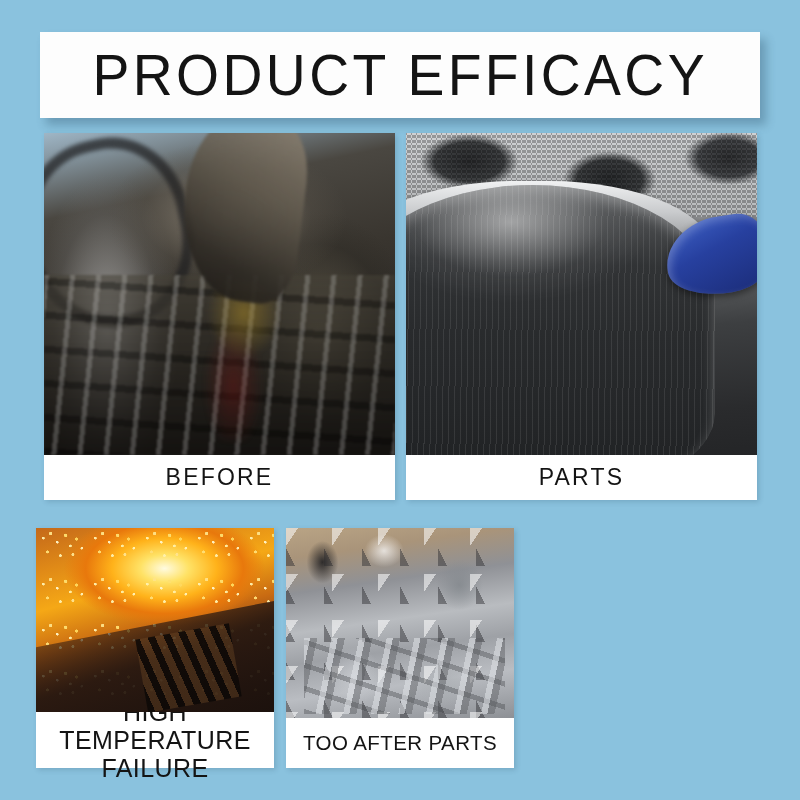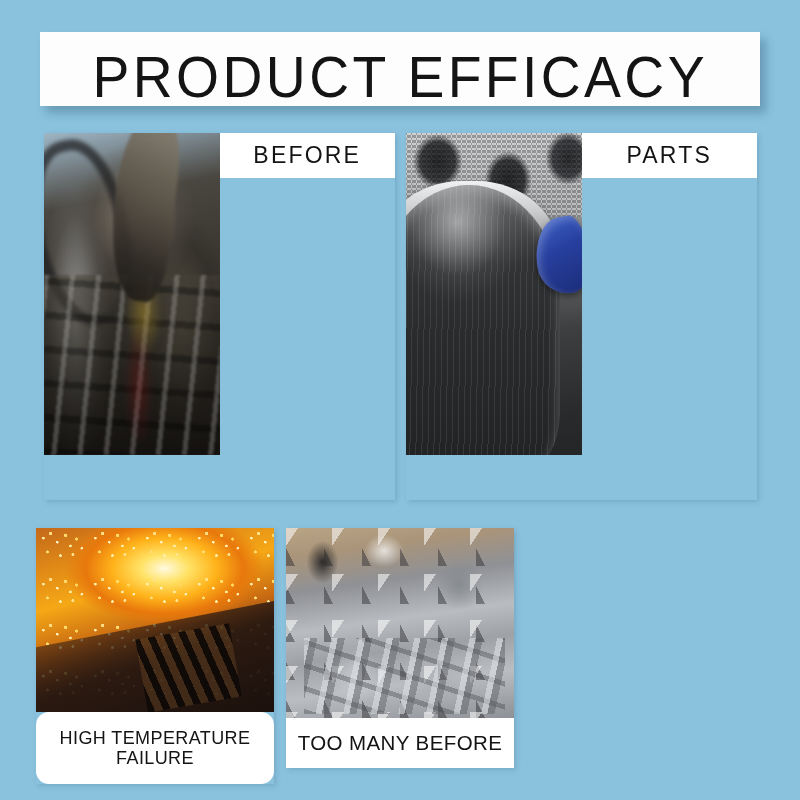"PRODUCT EFFICACY" .title-banner { align-items: flex-end -> center; height: 74px -> 86px }
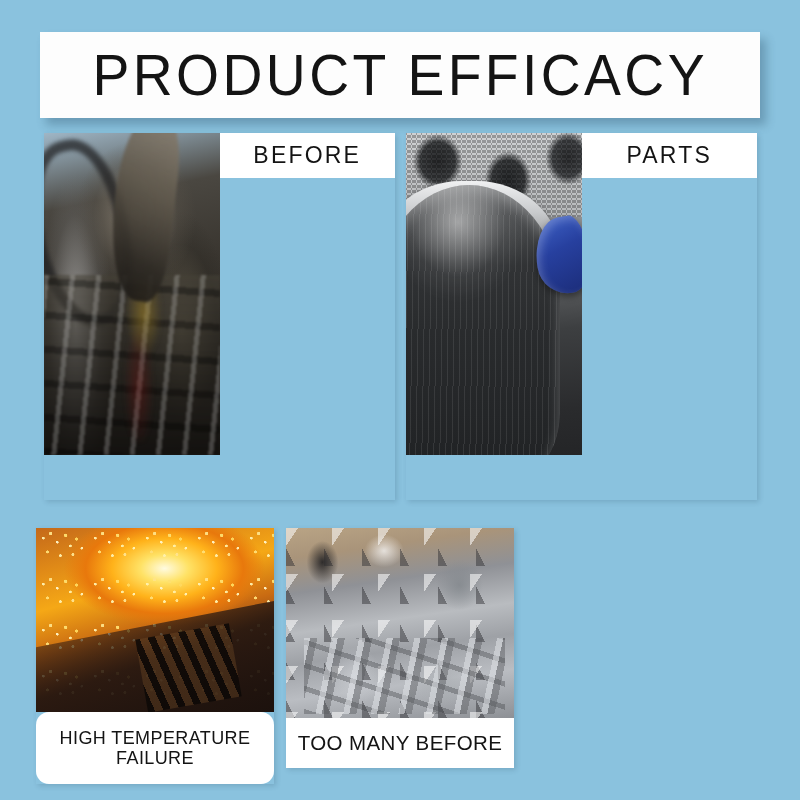"BEFORE" .compare-card { flex-direction: row -> column }
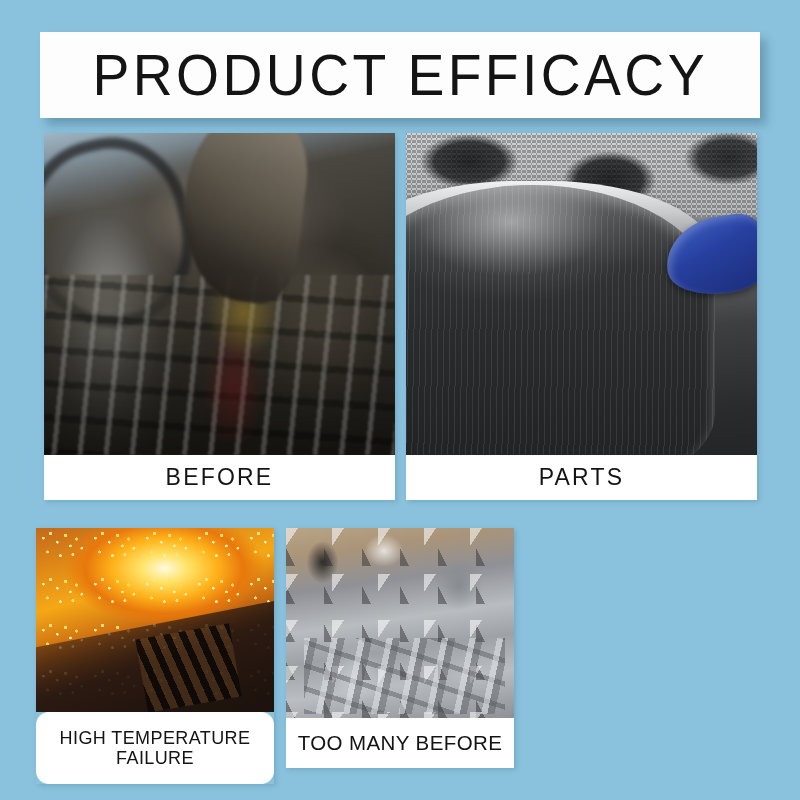"HIGH TEMPERATURE FAILURE" .c1 .issue-label { border-radius: 13px -> none; font-size: 18px -> 25px; height: 72px -> 56px }
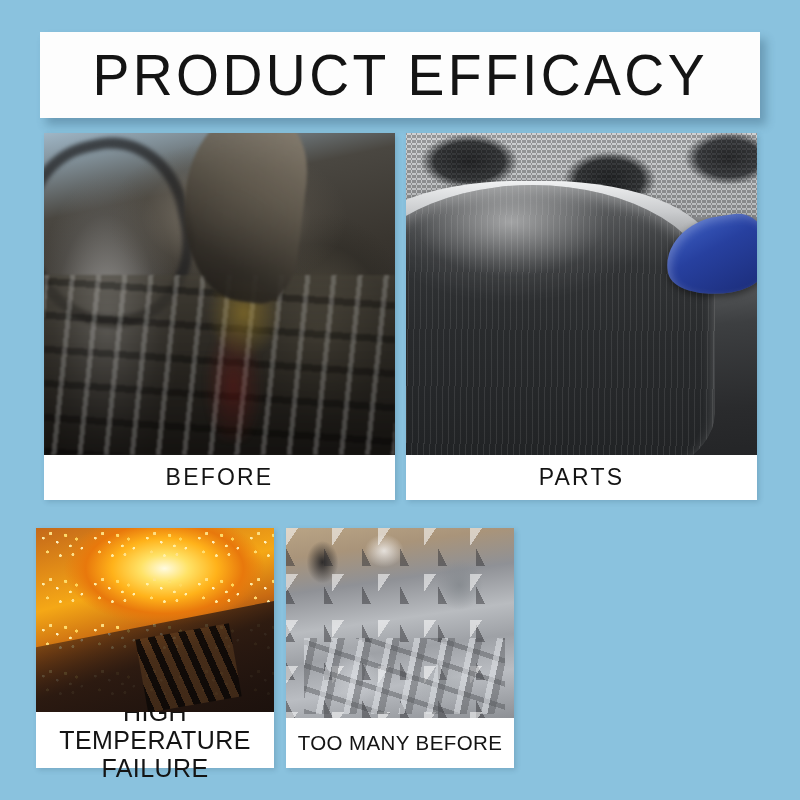"TOO MANY BEFORE" div.issue-label { text: MANY BEFORE -> AFTER PARTS }
